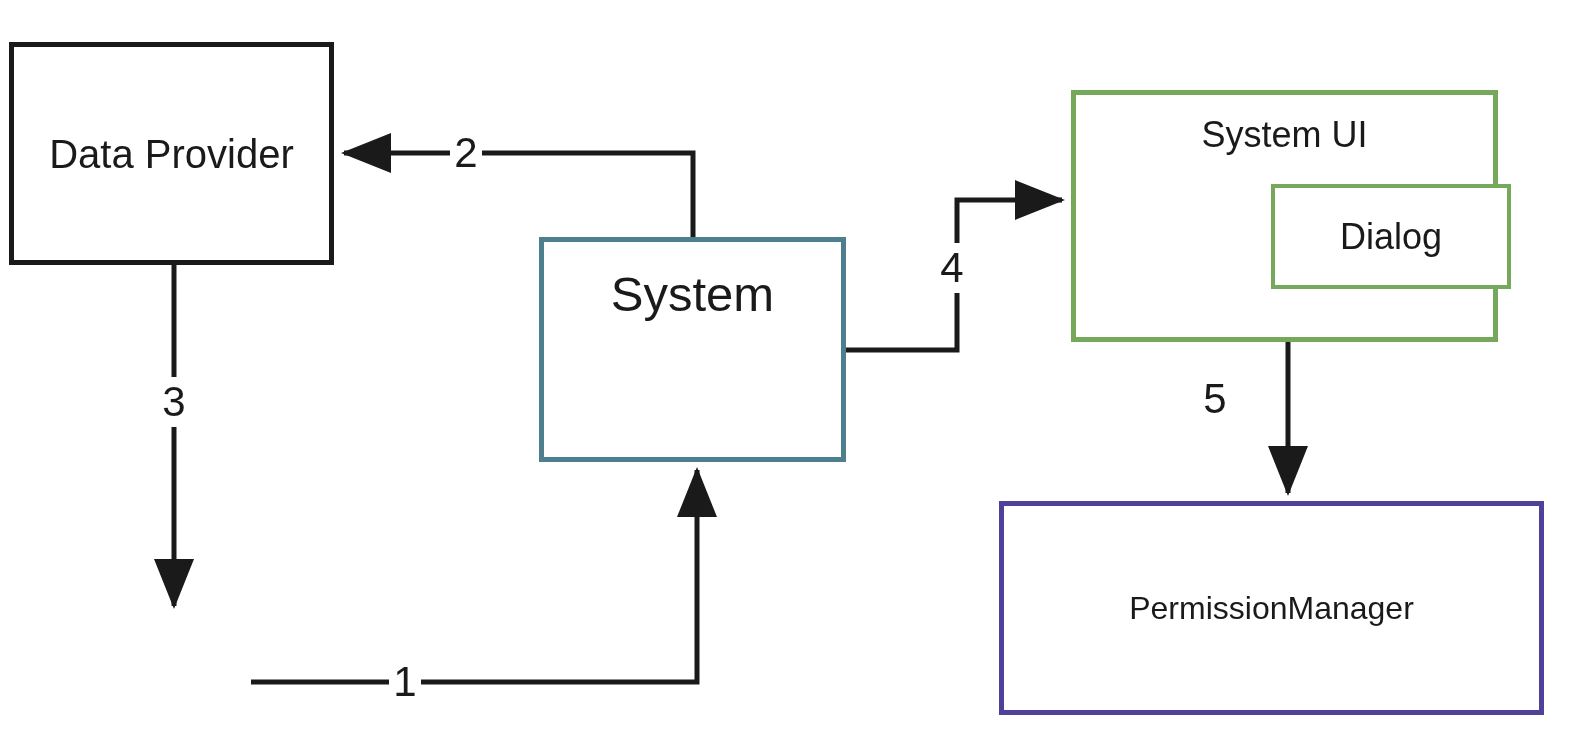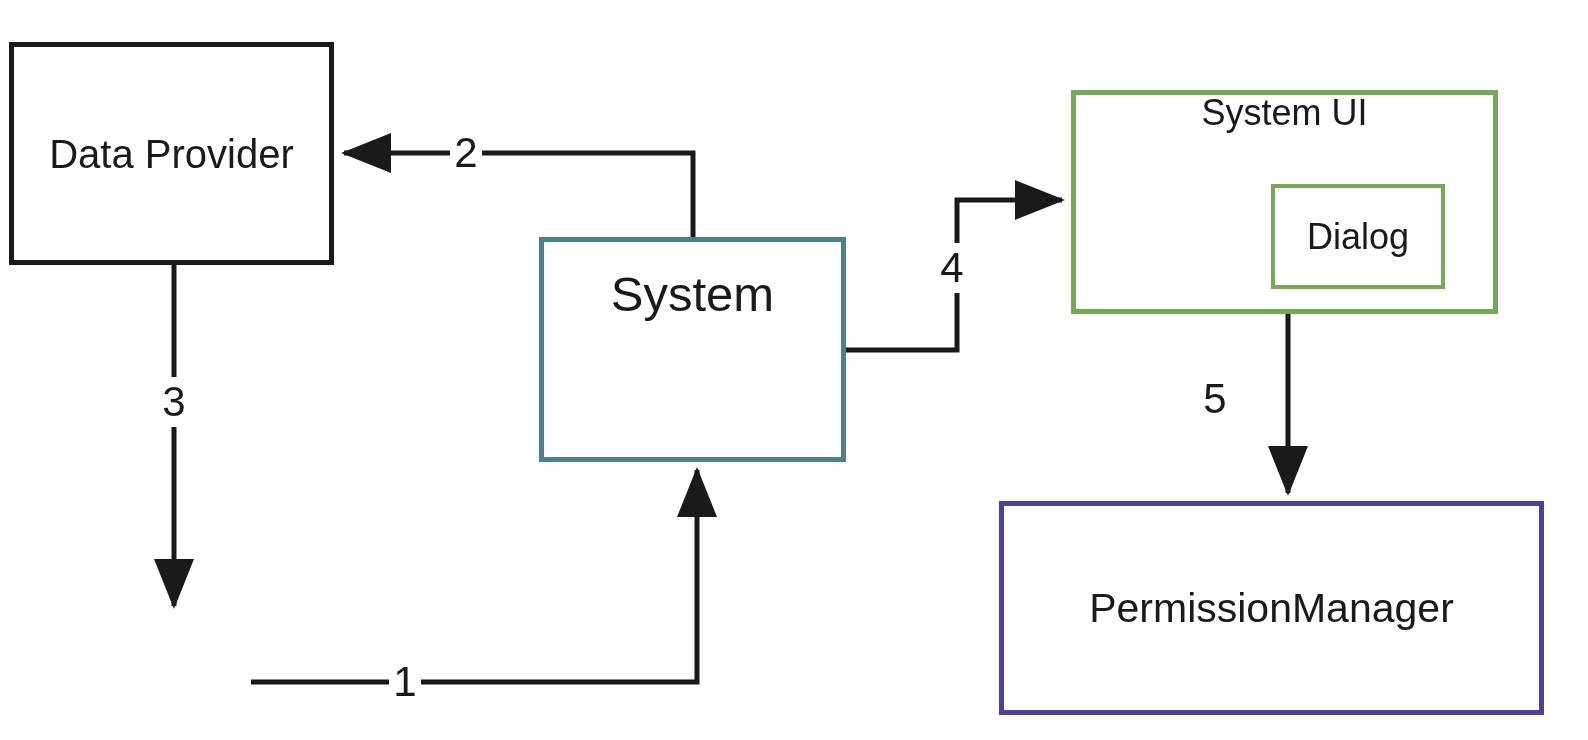"System UI" div.node-box { height: 224px -> 252px; padding-top: none -> 22px }
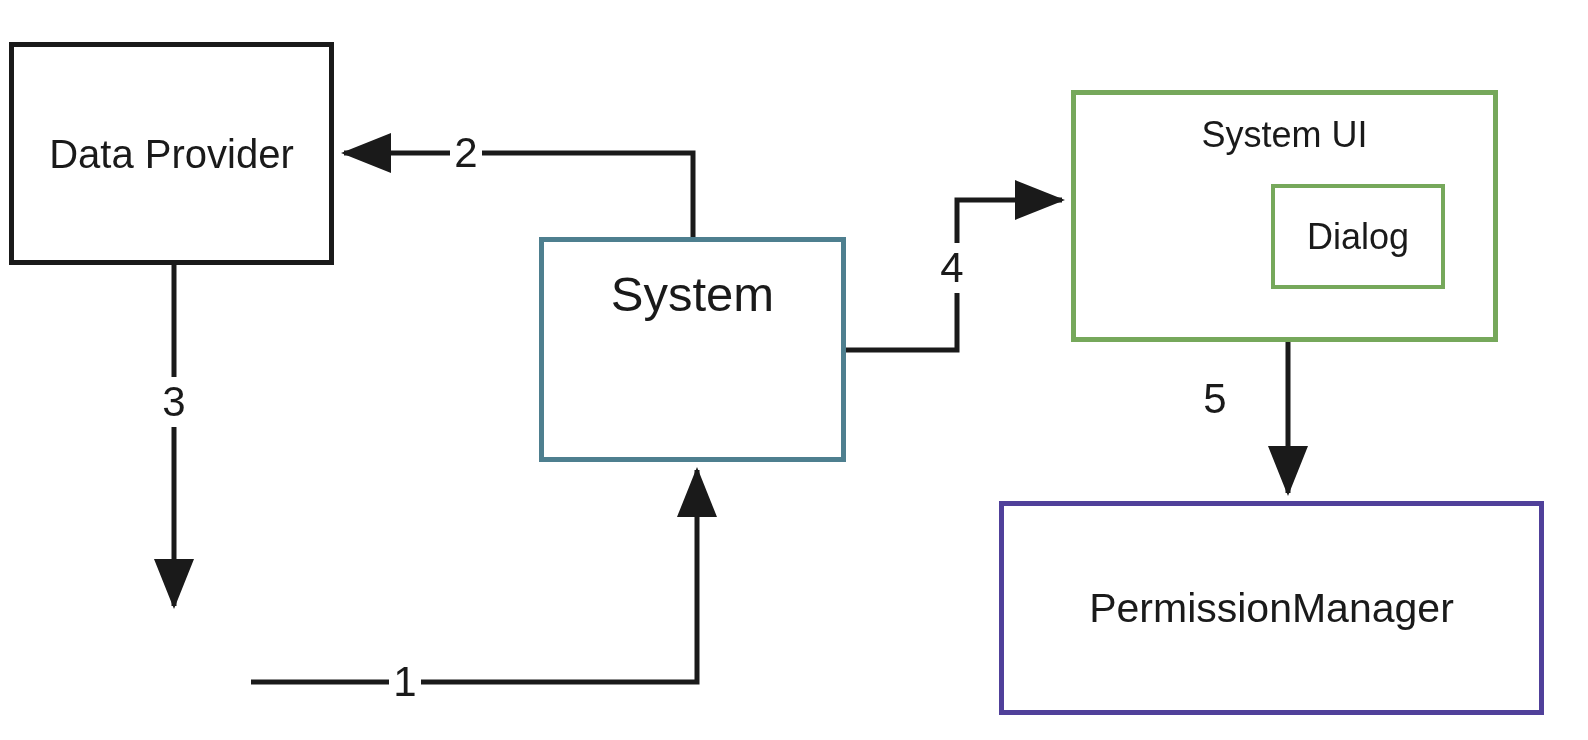"Dialog" div.node-box { width: 174px -> 240px }
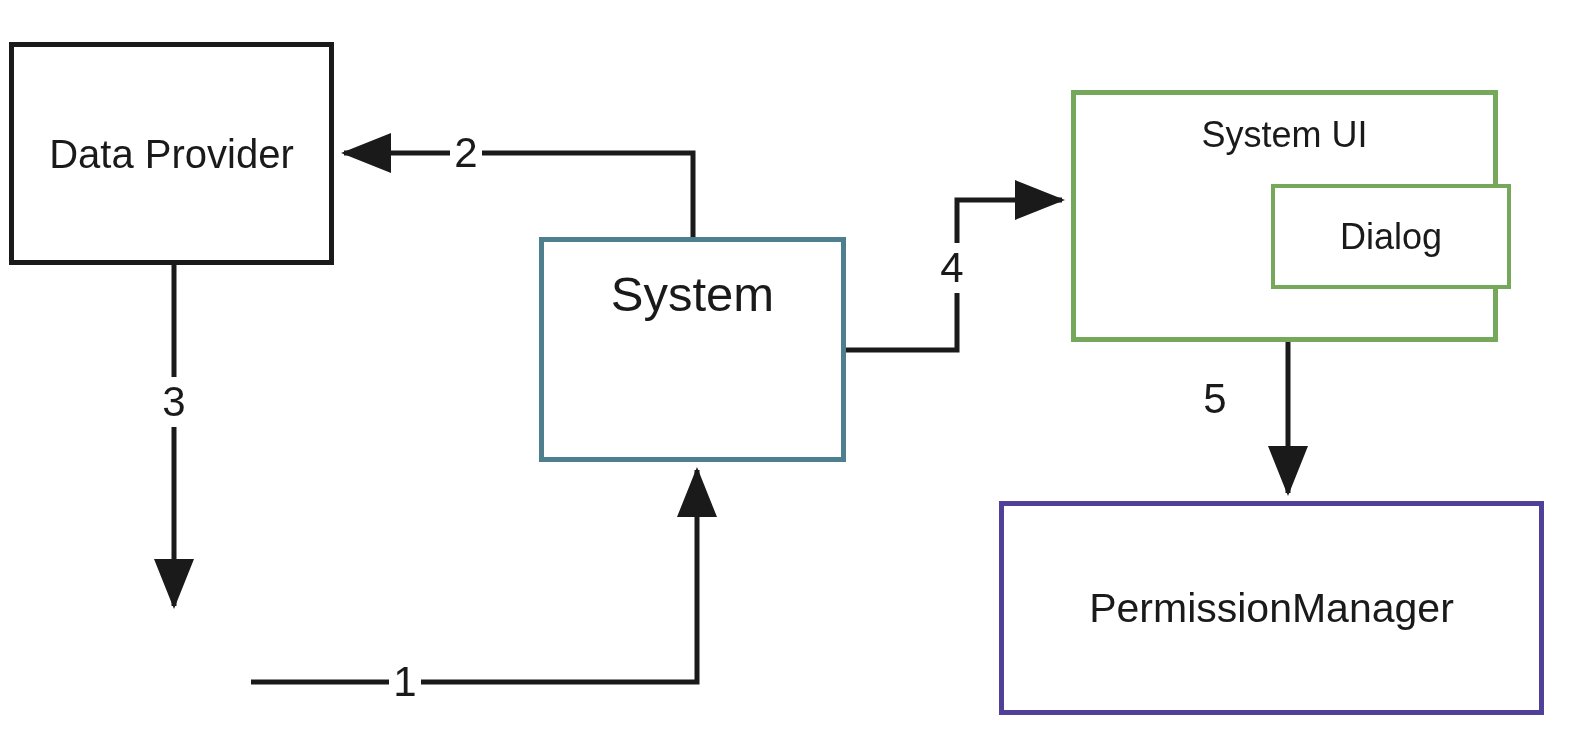"PermissionManager" span.node-label { font-size: 41px -> 32px }
